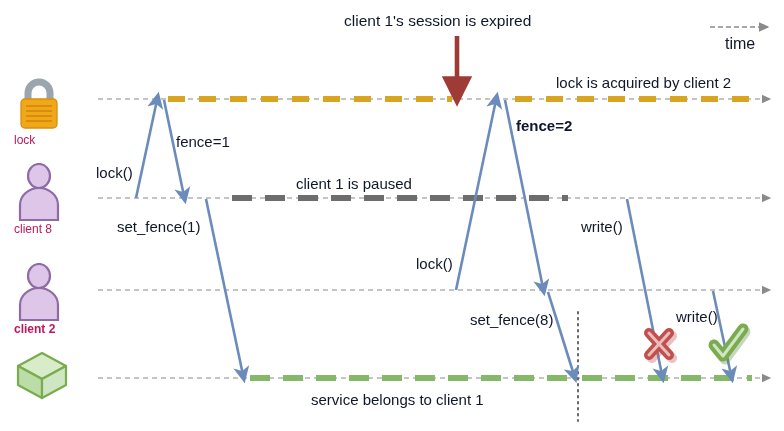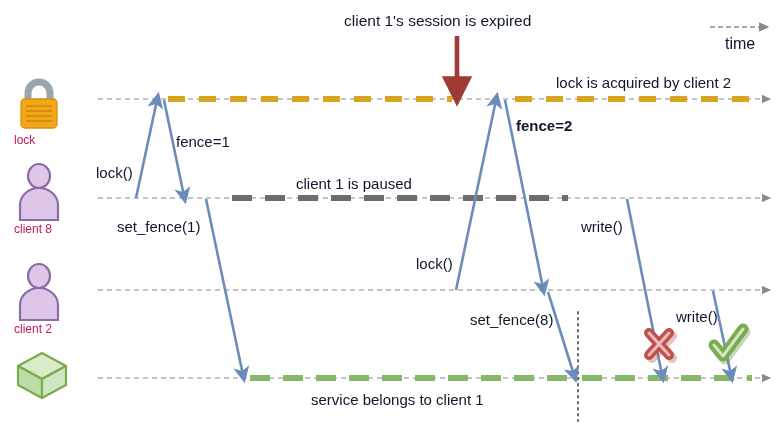"client 2" div.actor-lbl { font-weight: none -> bold }
